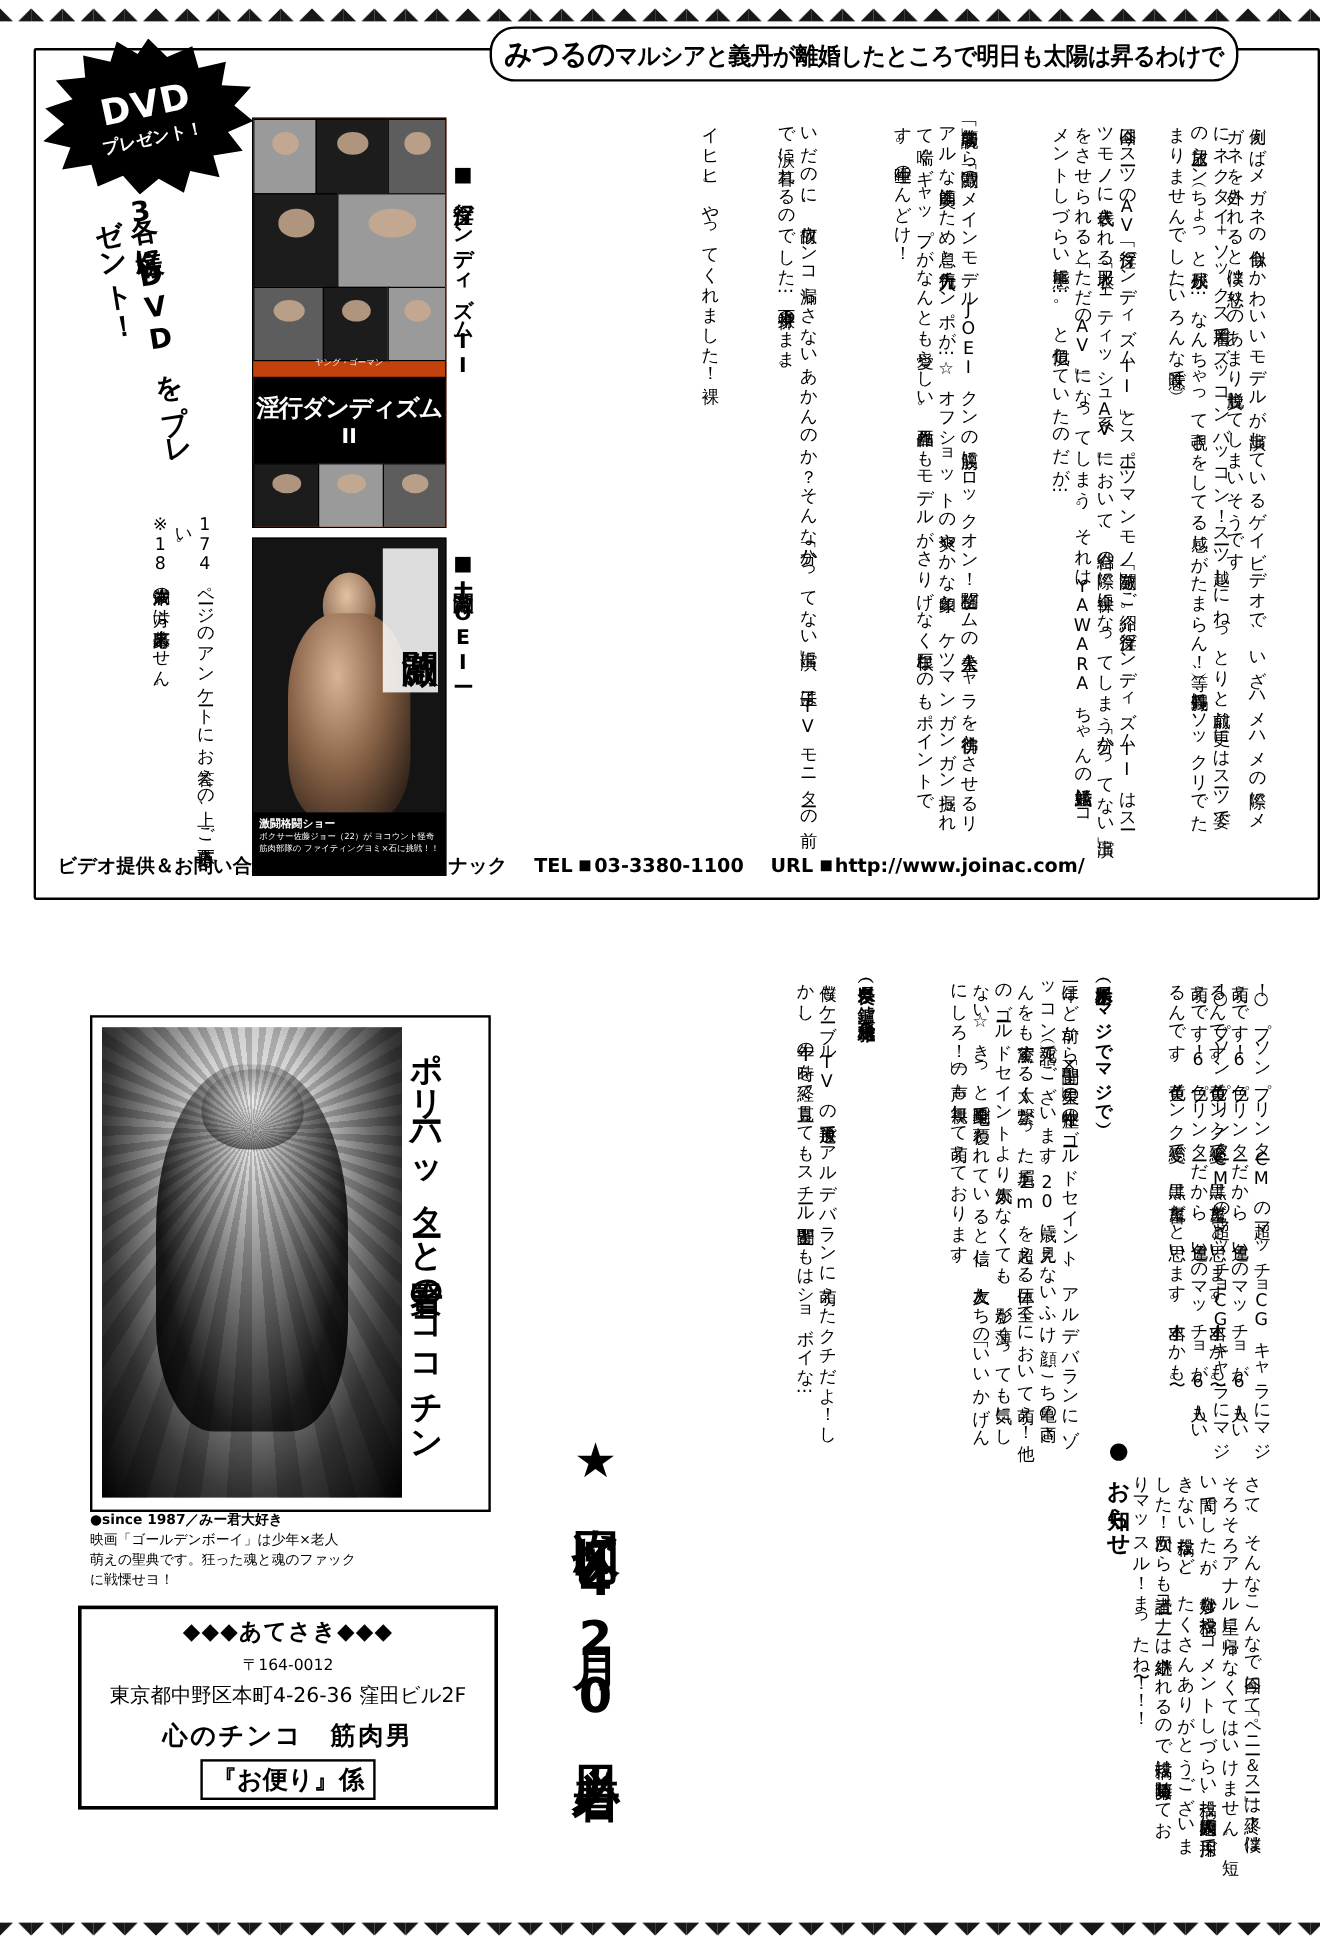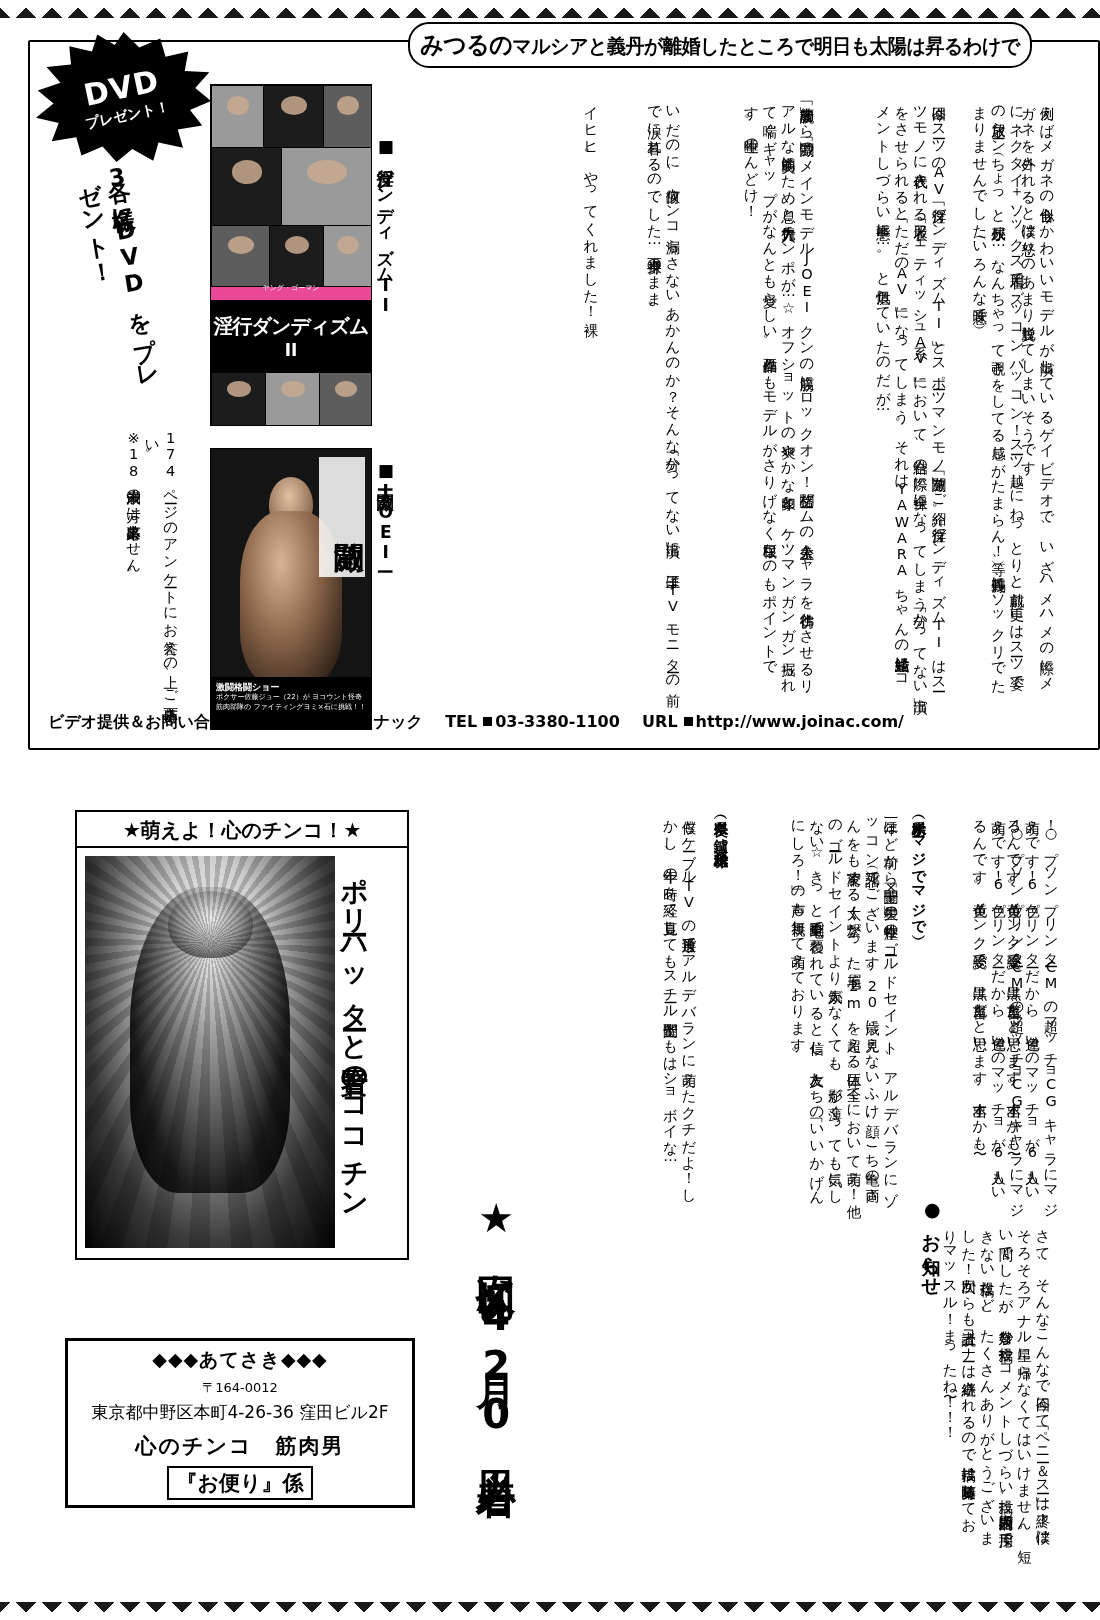"ヤング・ゴーマン" #photo-collage { background: #ec4899 -> #c2410c; top: 44px -> 58px }
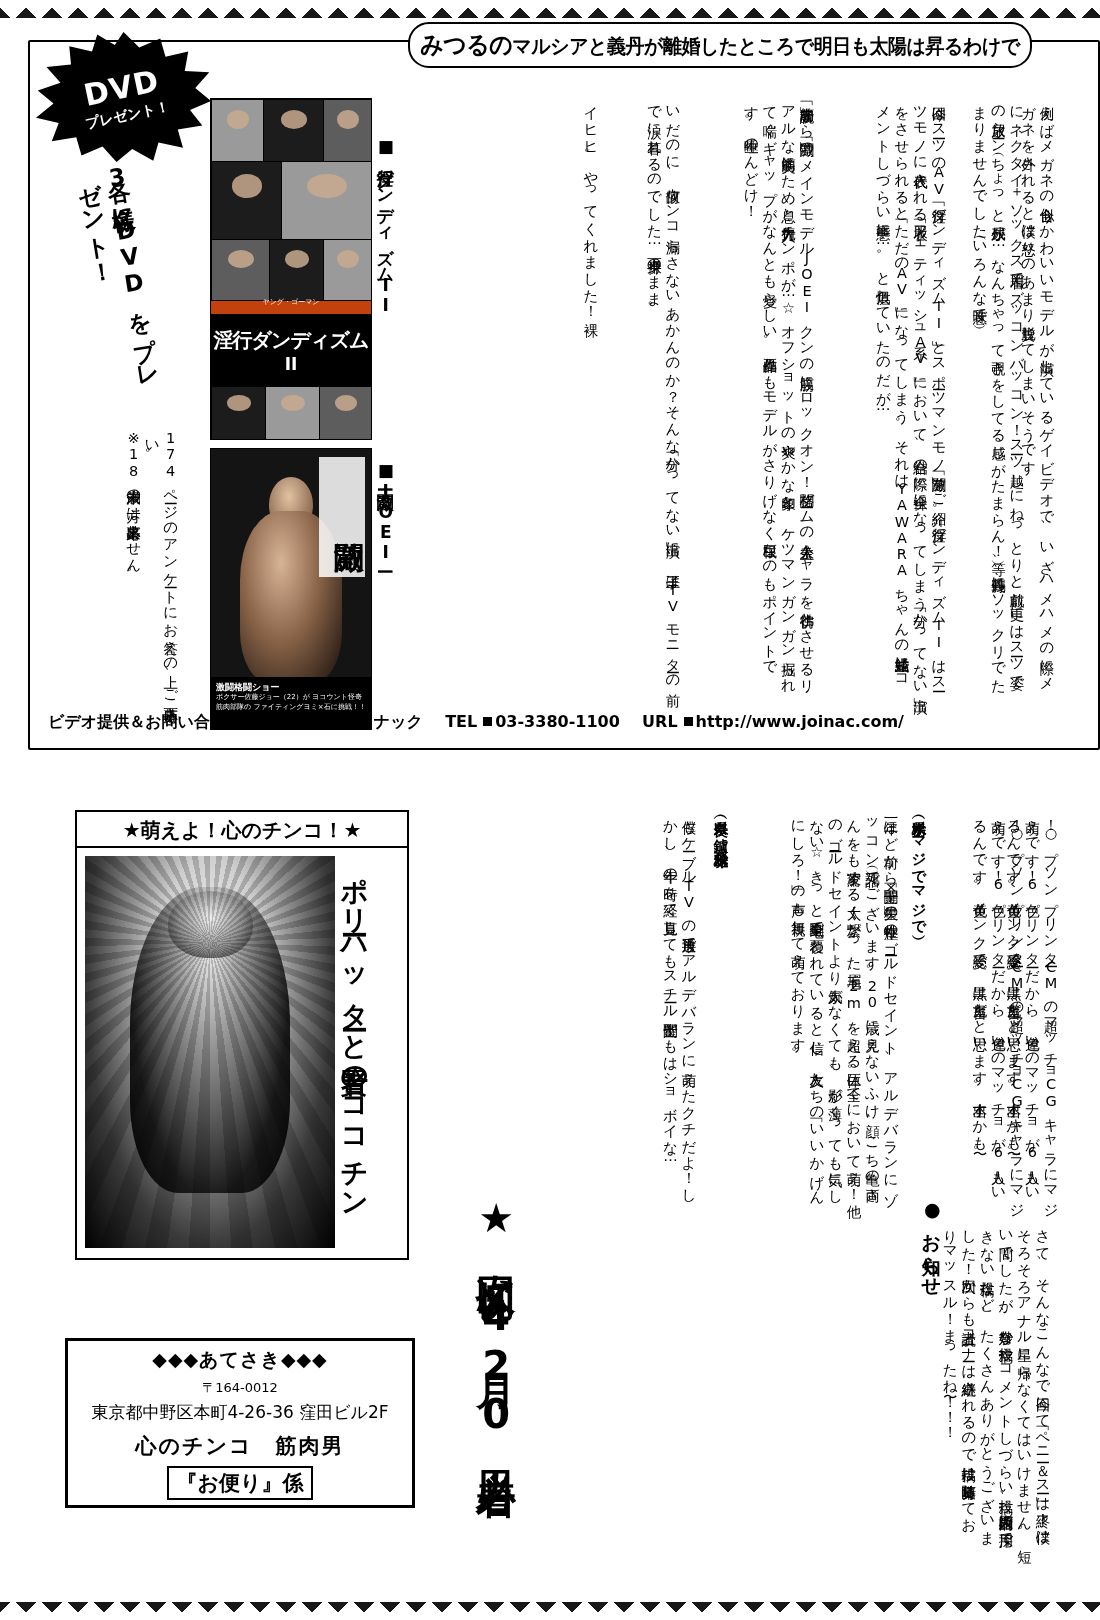"★萌えよ！心のチンコ！★" div { html: <div> <span>★萌えよ！心のチンコ！★</span> </div> -> none }
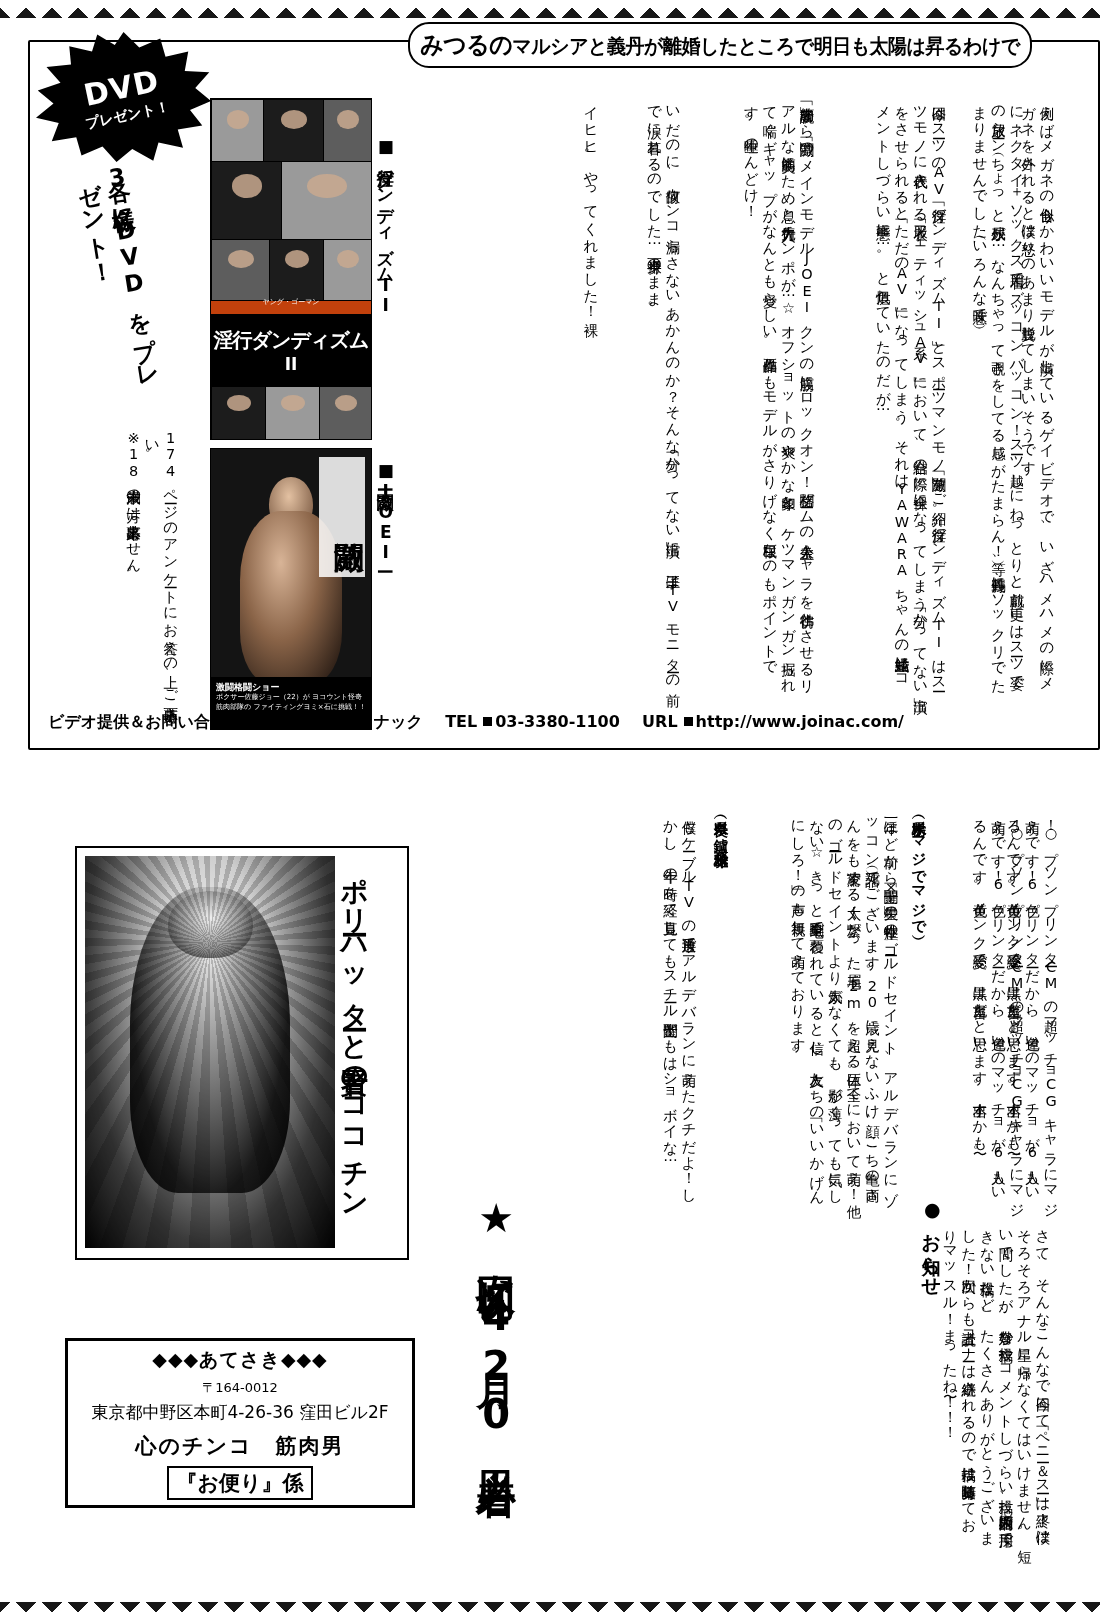"●since 1987／みー君大好き" div { html: none -> <div> <div>●since 1987／みー君大好き</div> <div>映画「ゴールデンボーイ」は少年×老人</div> <div>萌えの聖典です。狂った魂と魂のファック</div> <div>に戦慄せヨ！</div> </div> }
